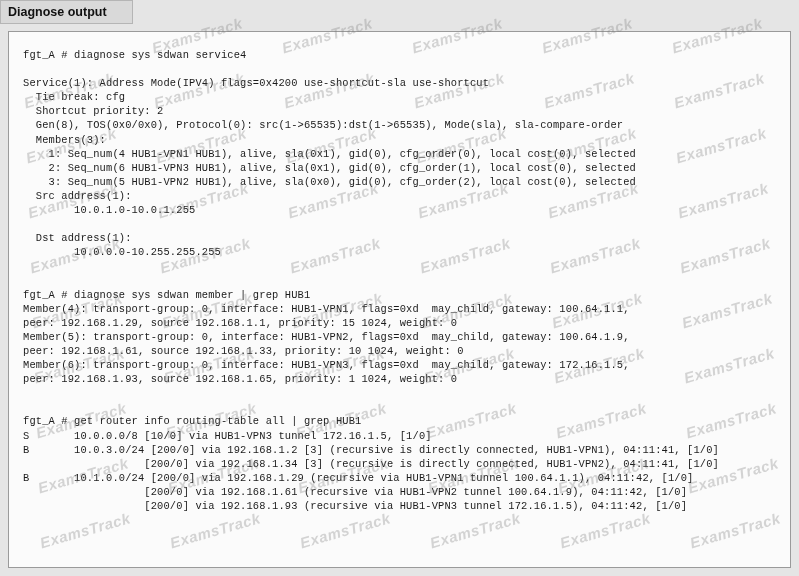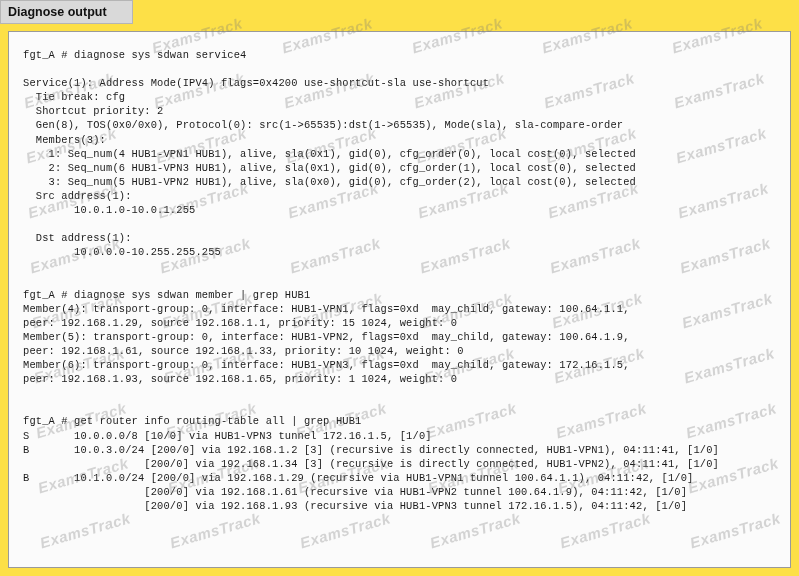"Diagnose output" .page { background: #fde047 -> #e5e5e5 }
